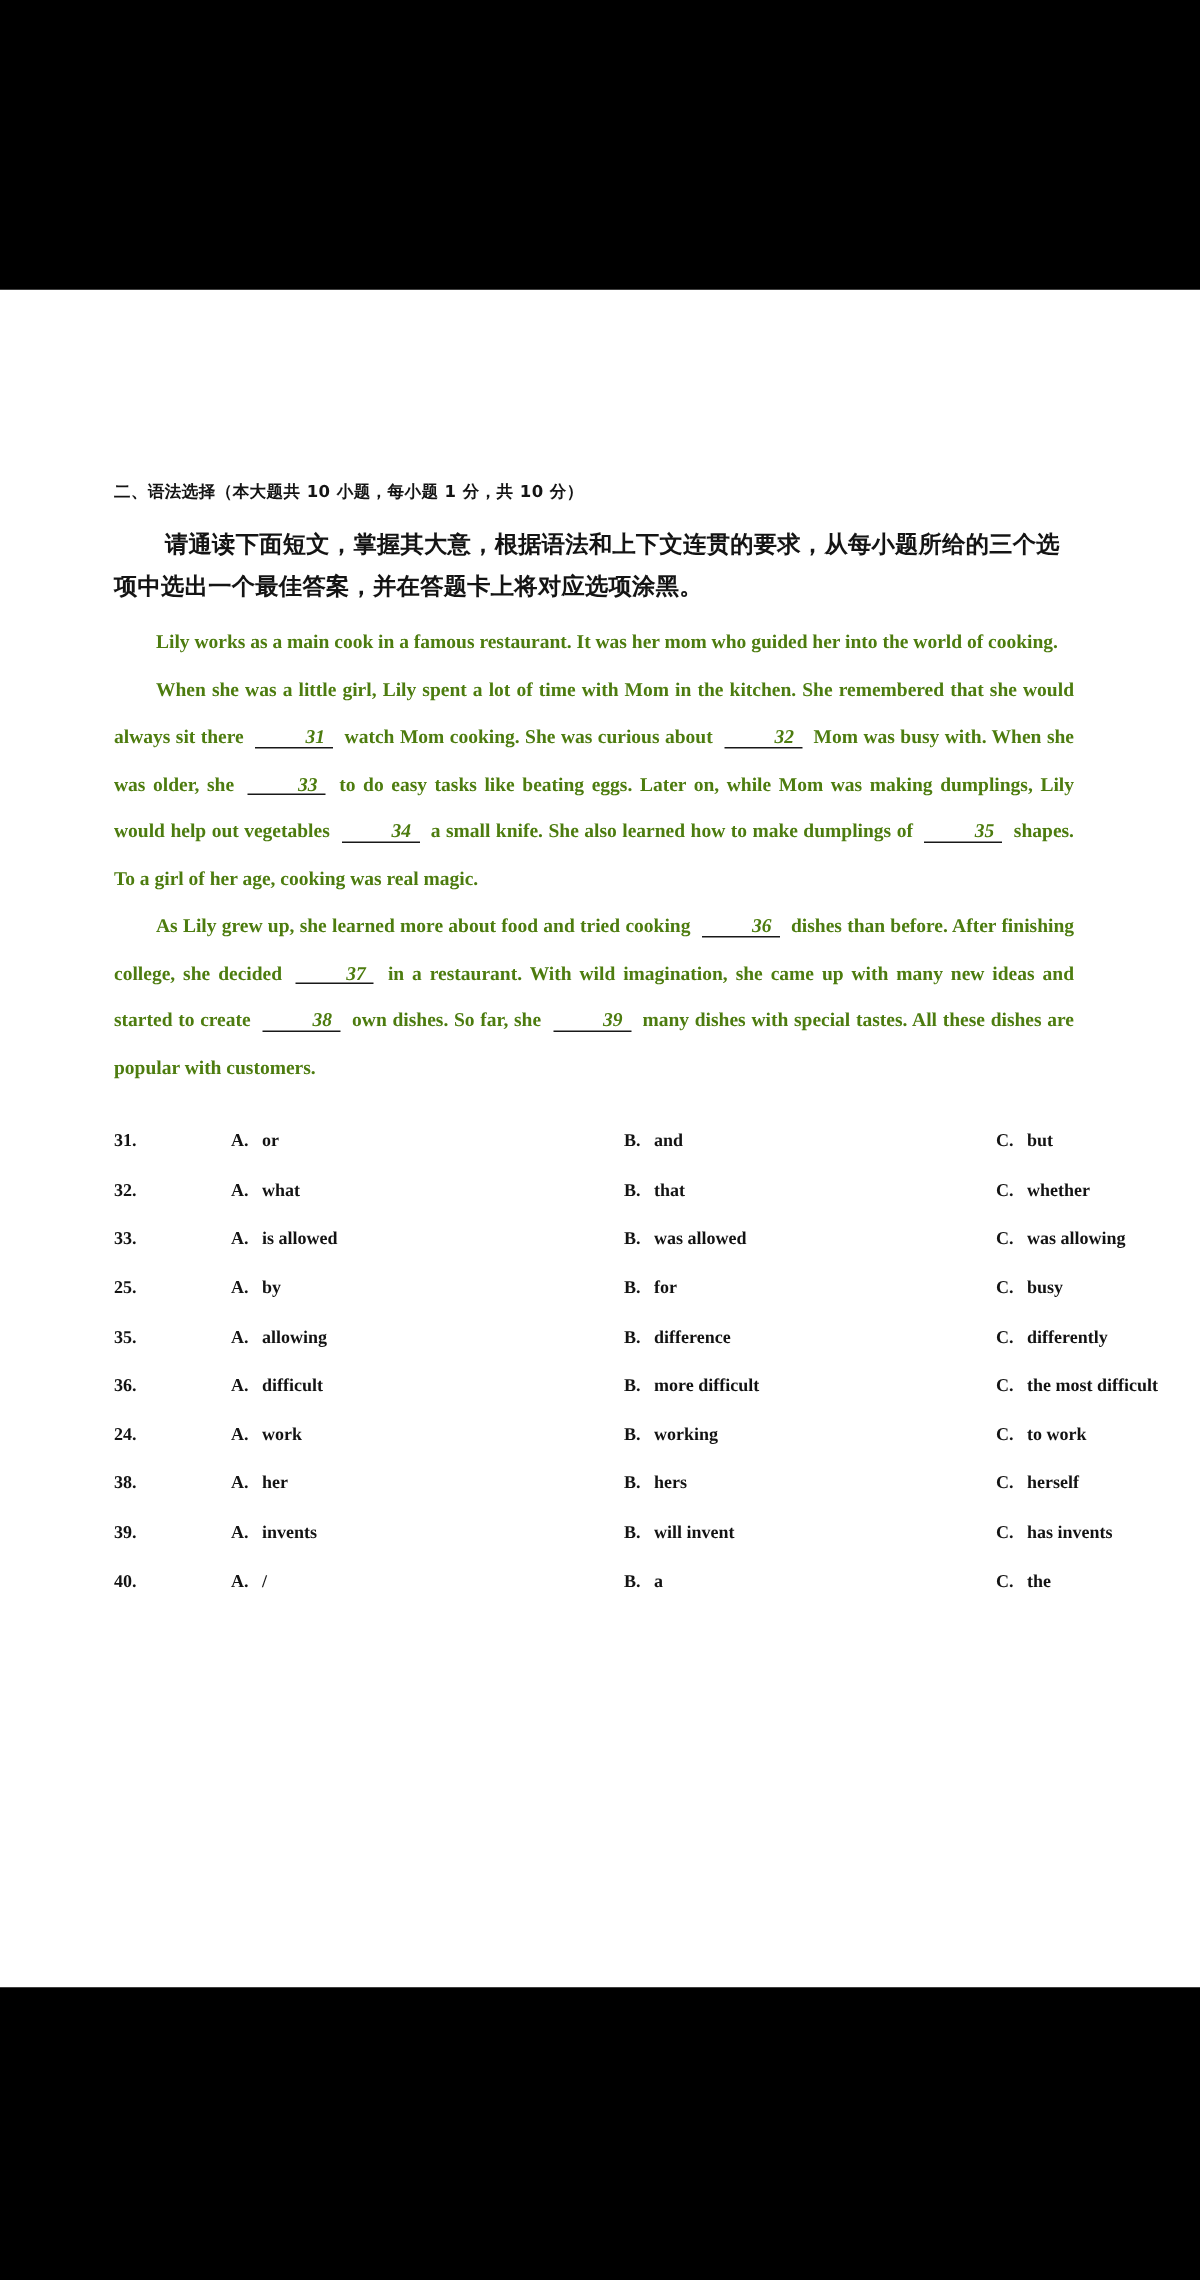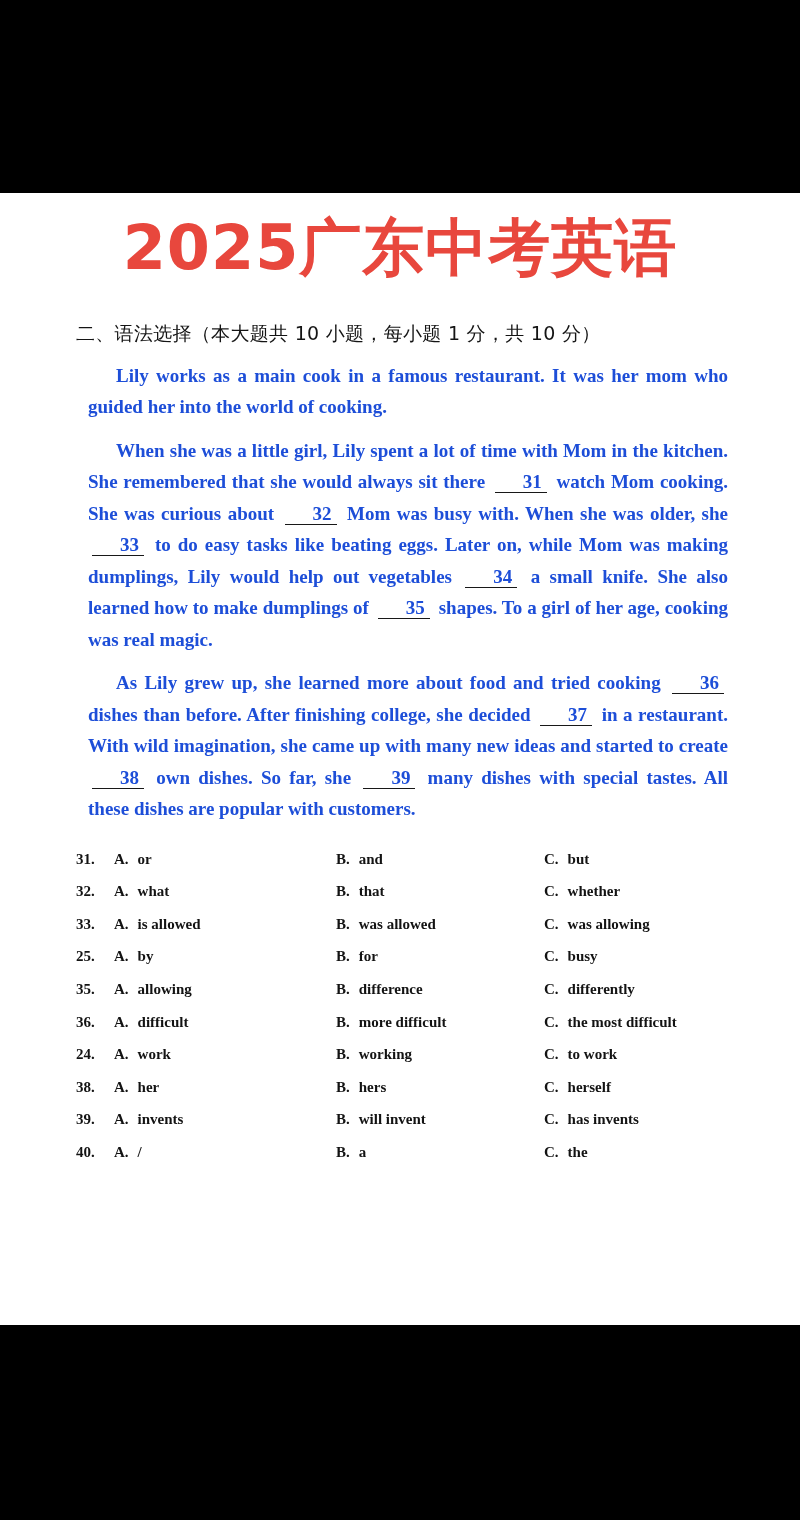"2025广东中考英语" div.banner-title { html: <div>2025广东中考英语</div> -> none }
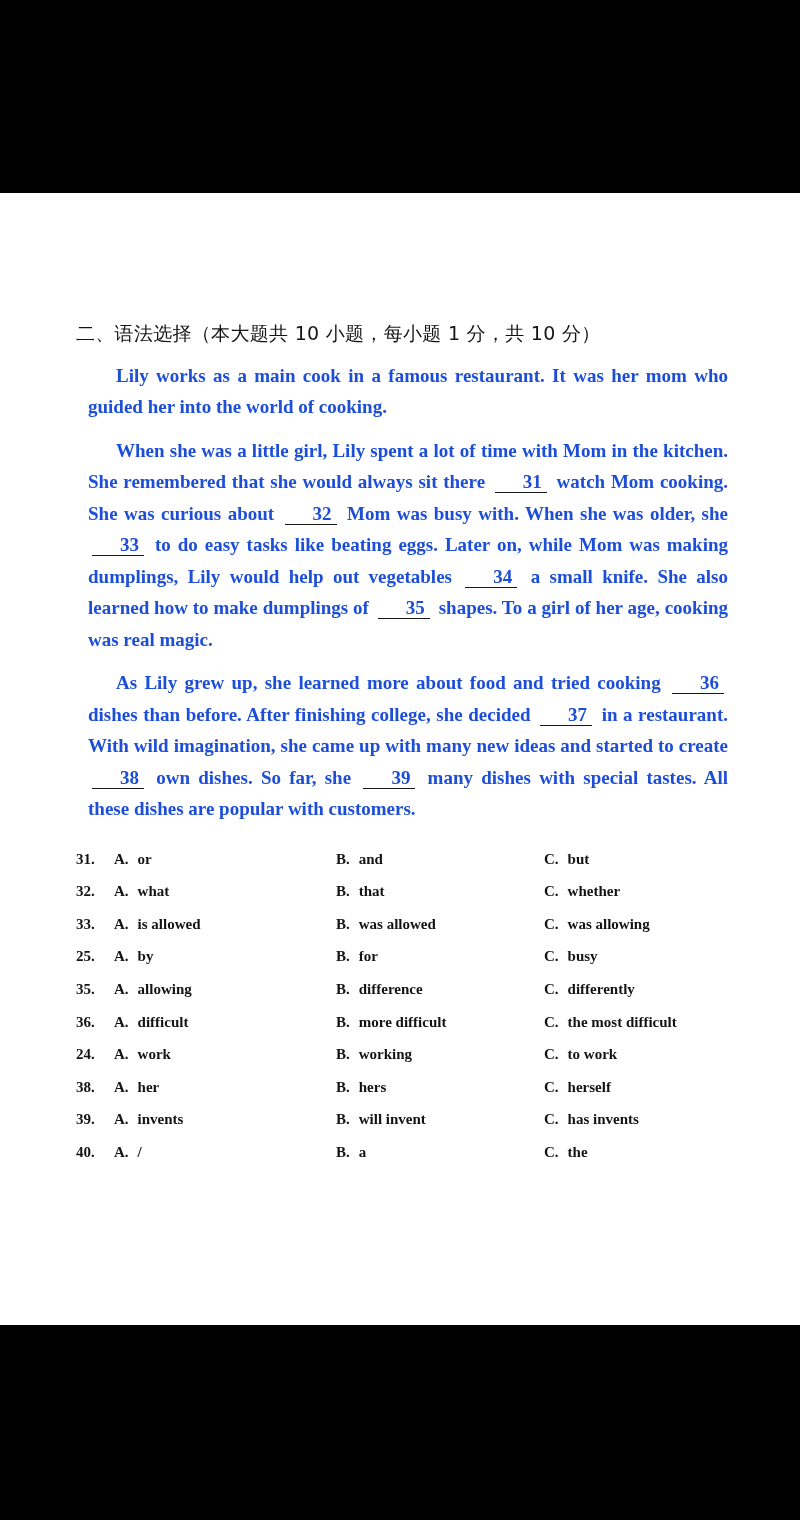"二、语法选择（本大题共 10 小题，每小题 1 分，共" .cn-head { font-size: 19px -> 11px; font-weight: normal -> bold }
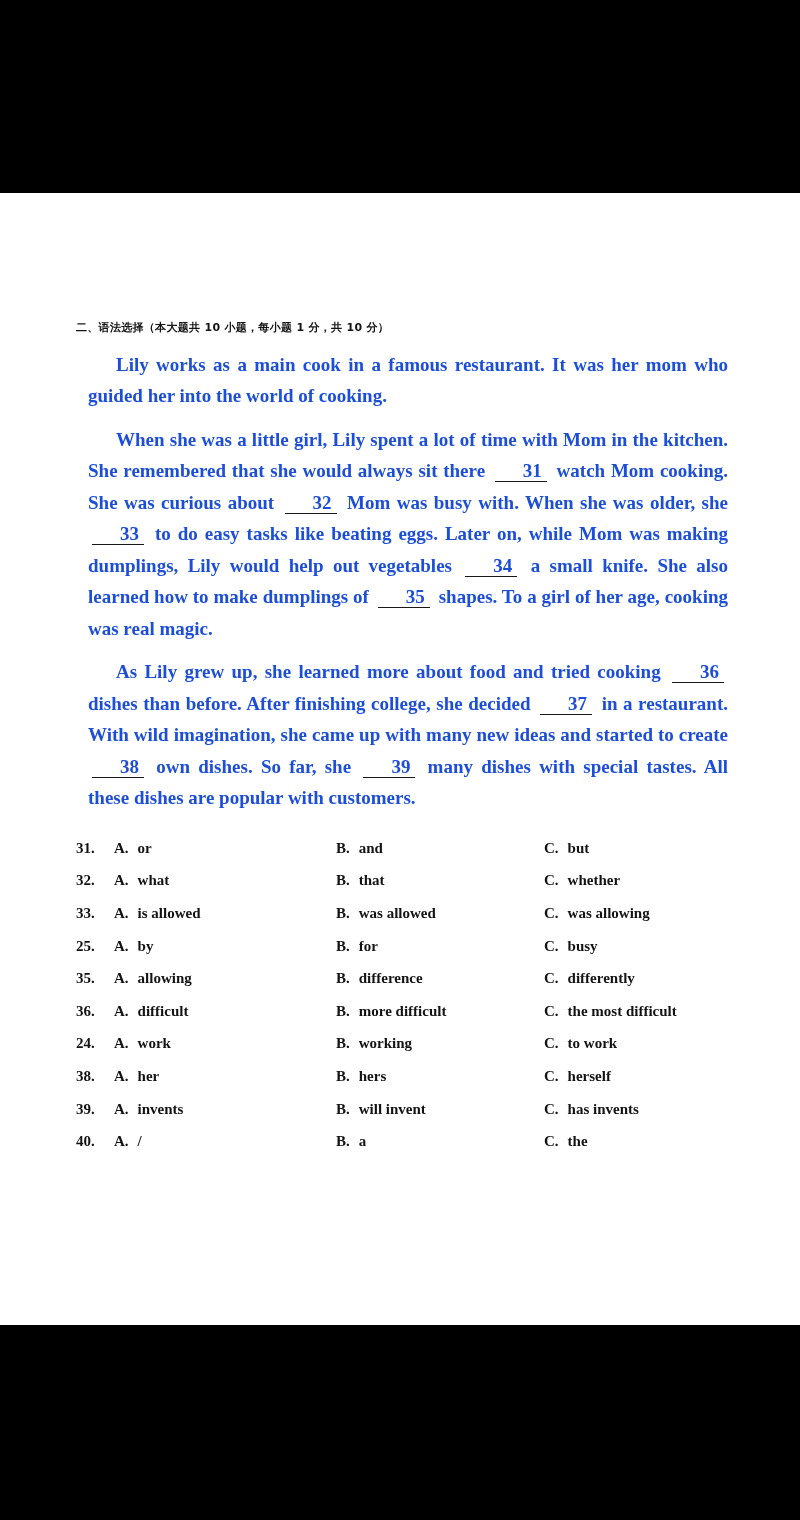"请通读下面短文，掌握其大意，根据语法和上下文连贯的要求，从每小题所给的三个选项中" p.cn-body { html: none -> <p>请通读下面短文，掌握其大意，根据语法和上下文连贯的要求，从每小题所给的三个选项中选出一个最佳答案，并在答题卡上将对应选项涂黑。</p> }
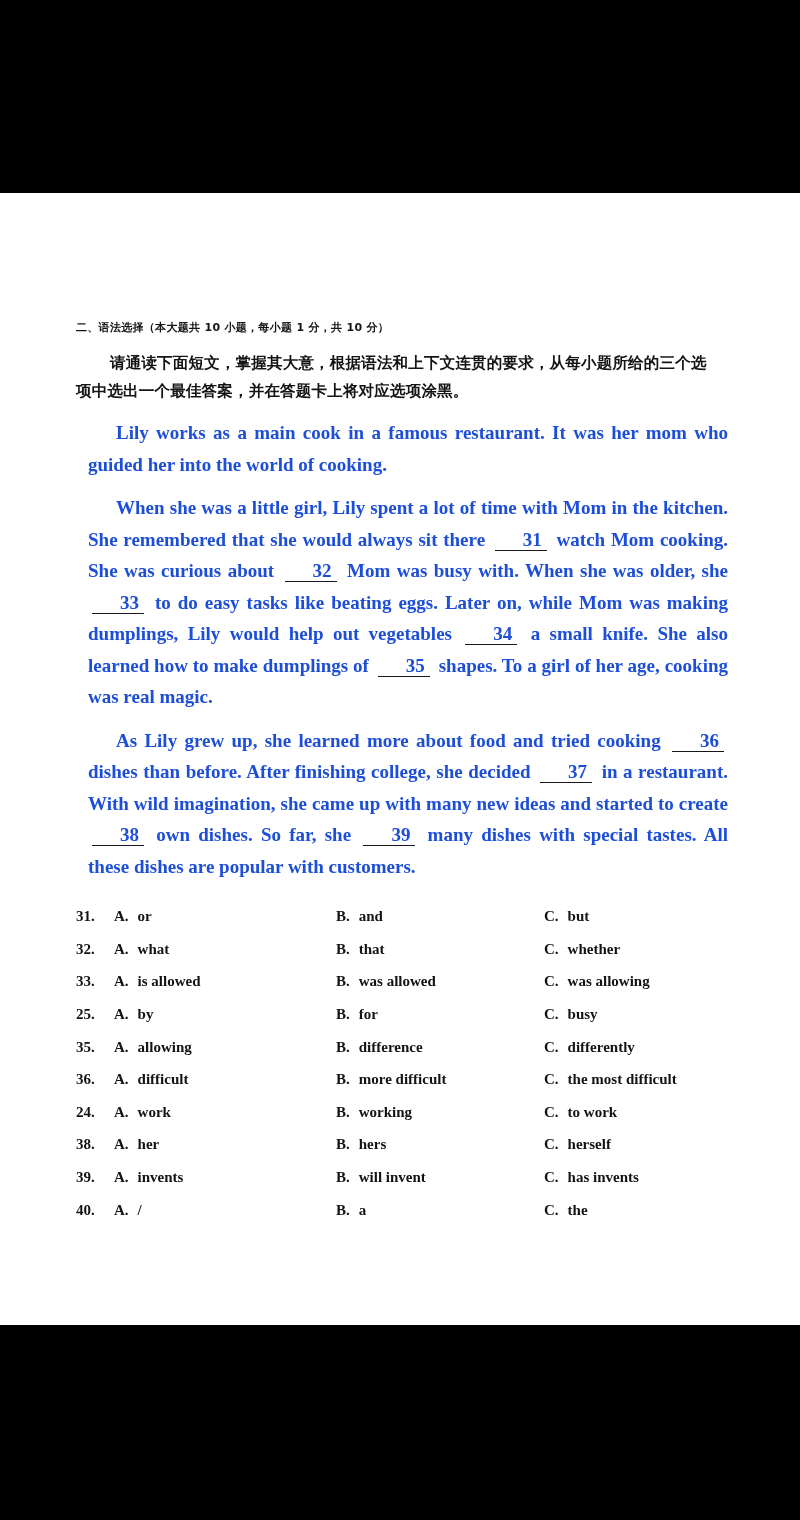"Lily works as a main" .para { color: #1d4ed8 -> #4d7c0f; font-size: 19px -> 13px; margin: 12px -> 0 }
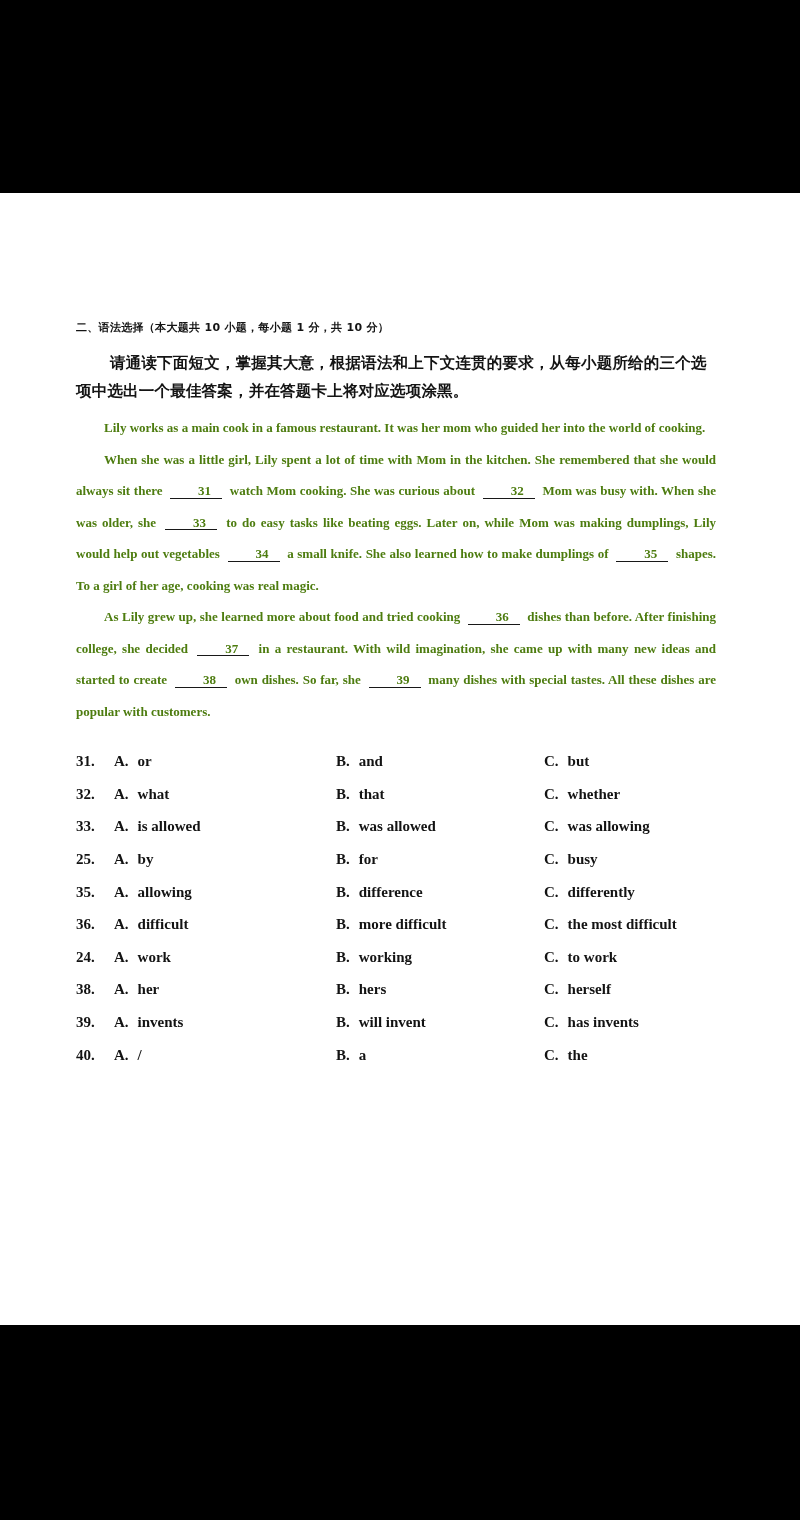"31" .blank { font-style: none -> italic; text-align: left -> center }
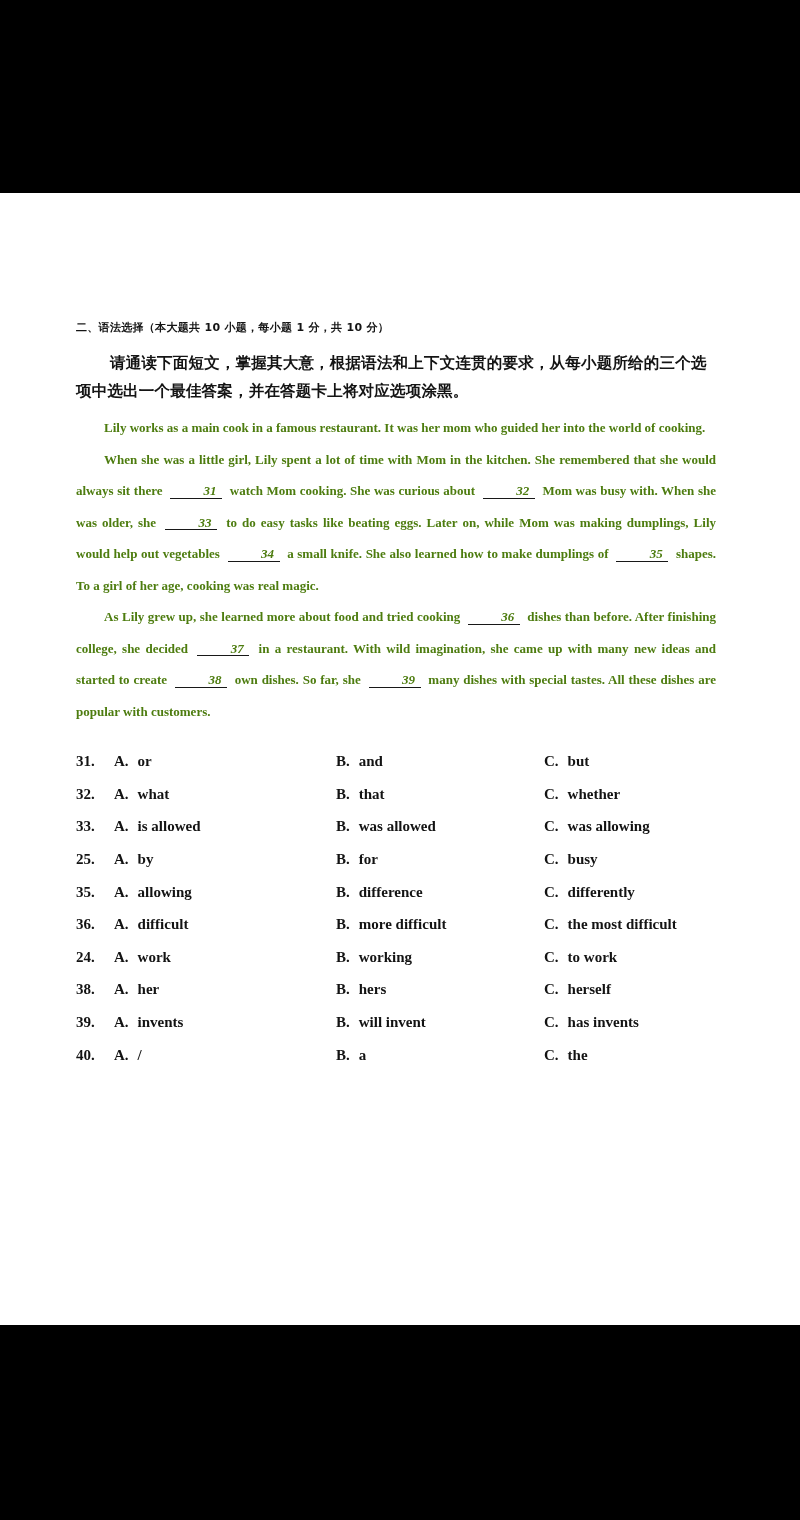"31." .opt-row { font-size: 15px -> 12px; gap: none -> 40px }
